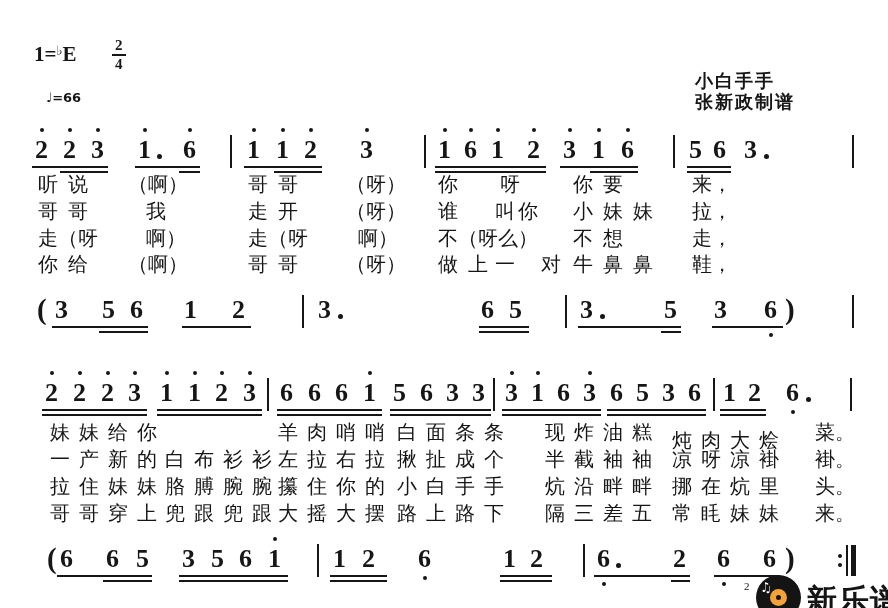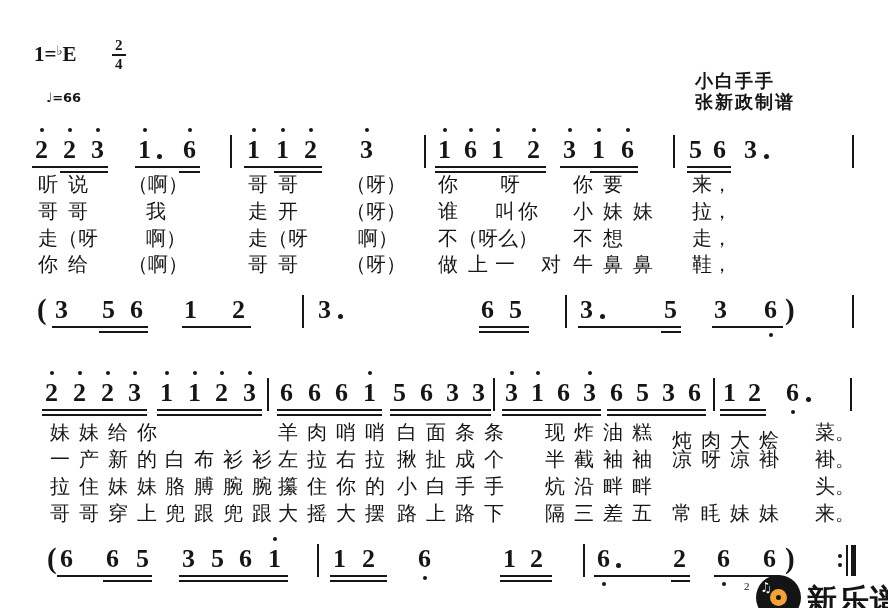"挪在炕里" div.lyr { html: none -> <div>挪在炕里</div> }
